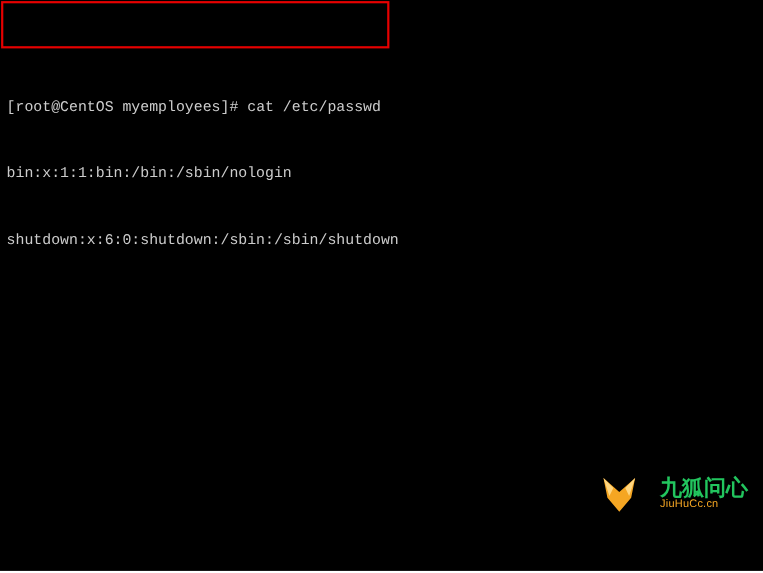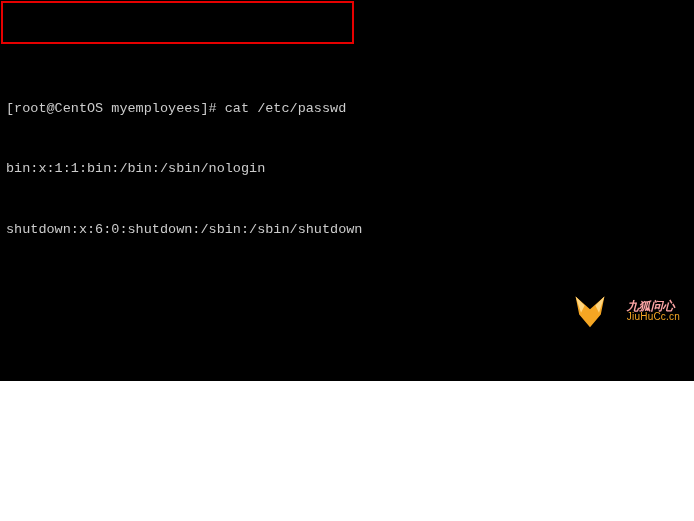"[root@CentOS myemployees]# cat" .terminal { height: 381px -> 519px; padding: 18px 6px -> 8px 6px }
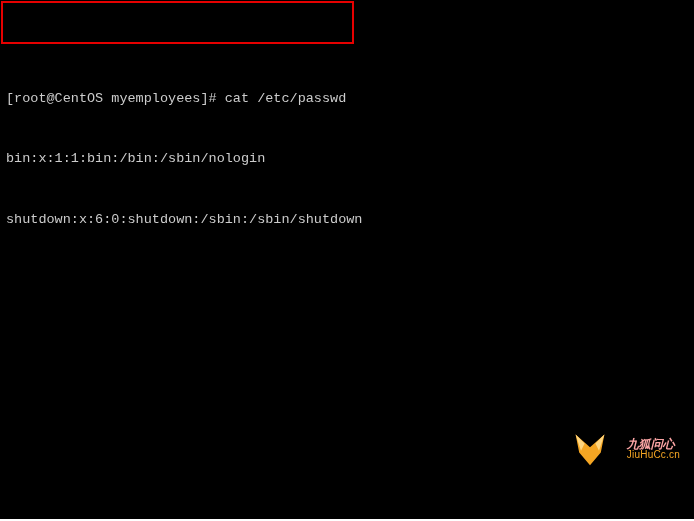"九狐问心" .wm-title { color: #fca5a5 -> #22c55e; font-size: 12px -> 20px; font-style: italic -> none }
